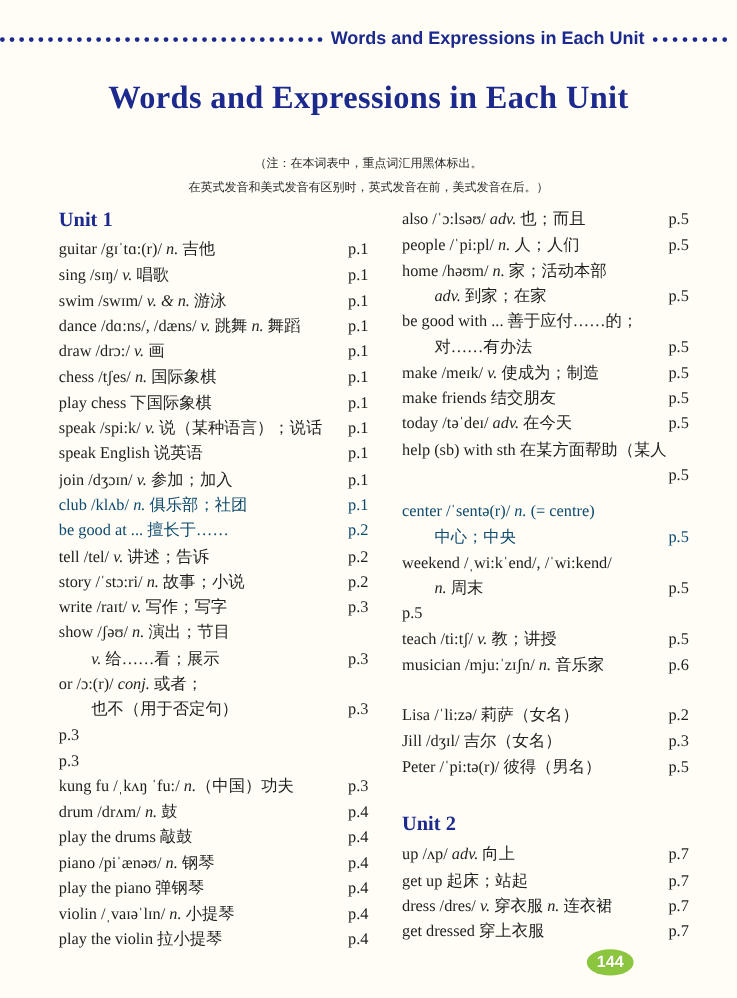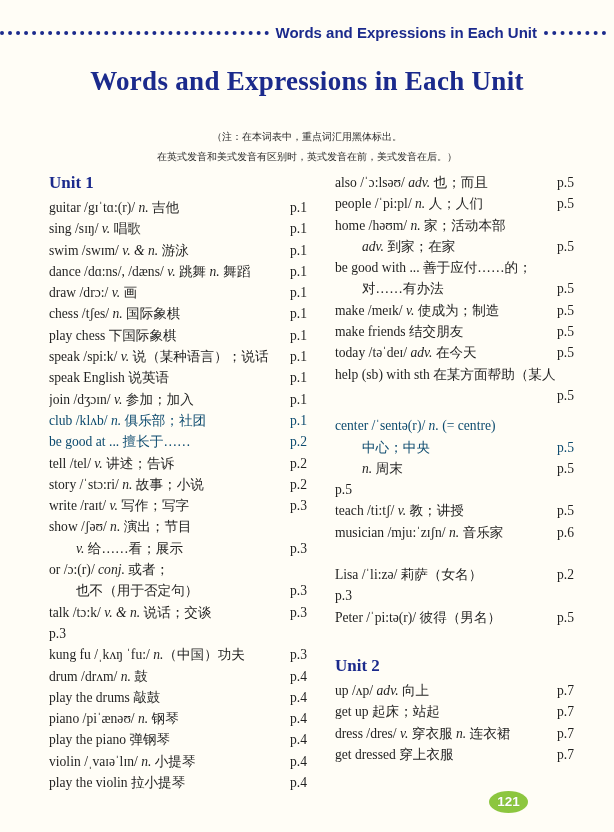"weekend /ˌwi:kˈend/, /ˈwi:kend/" div.entry-line { html: none -> <div> <span><span>weekend</span><span> /ˌwi:kˈend/, /ˈwi:kend/</span></span> <span></span> </div> }
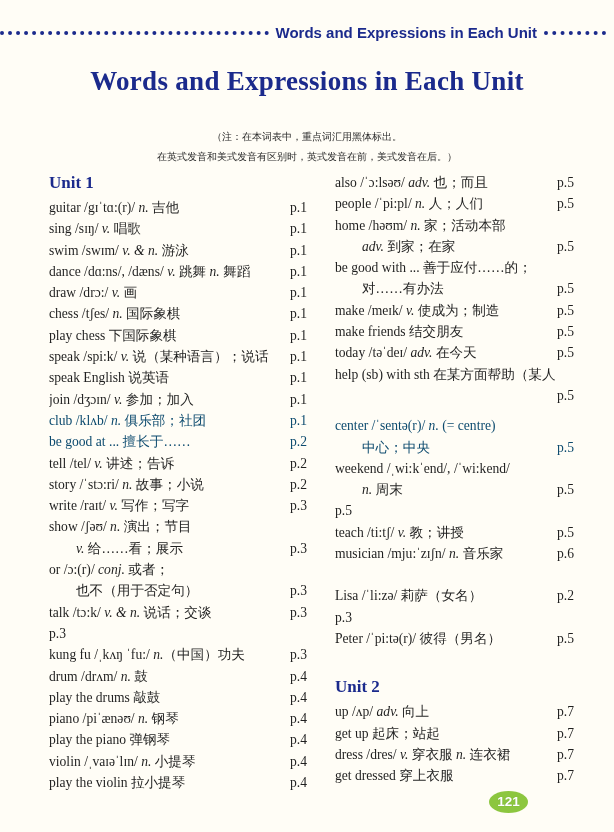"talk /tɔ:k/ v. & n." span.entry-text { html: <span><span>talk</span><span> /tɔ:k/ </span><span>v. &amp; n.</span><span> 说话；交谈</span></span> -> none }
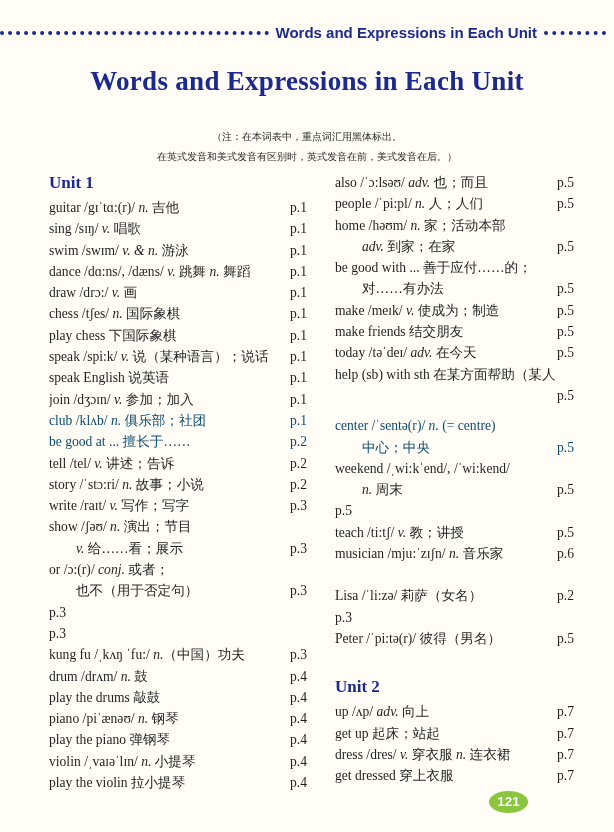"Jill /dʒɪl/ 吉尔（女名）" span.entry-text { html: none -> <span><span>Jill /dʒɪl/ 吉尔（女名）</span></span> }
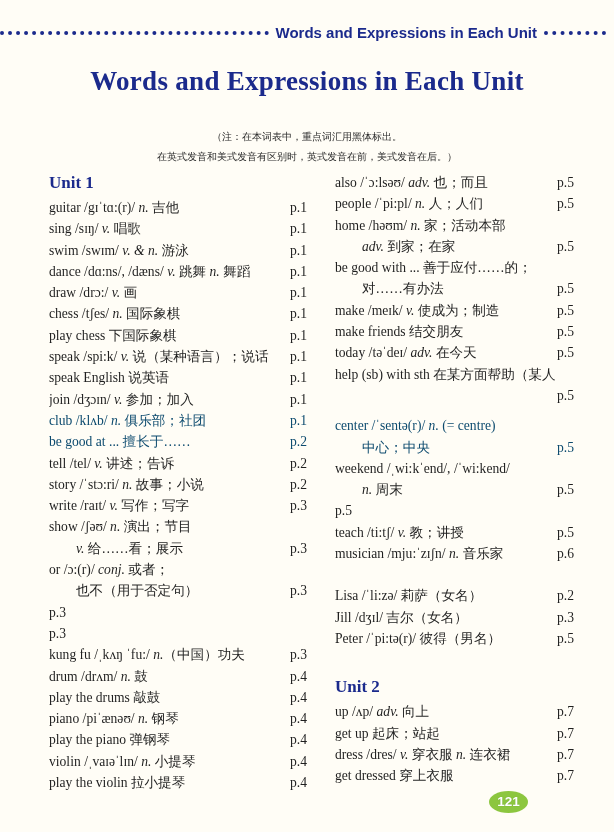"121" div.page-badge { text: 121 -> 144 }
